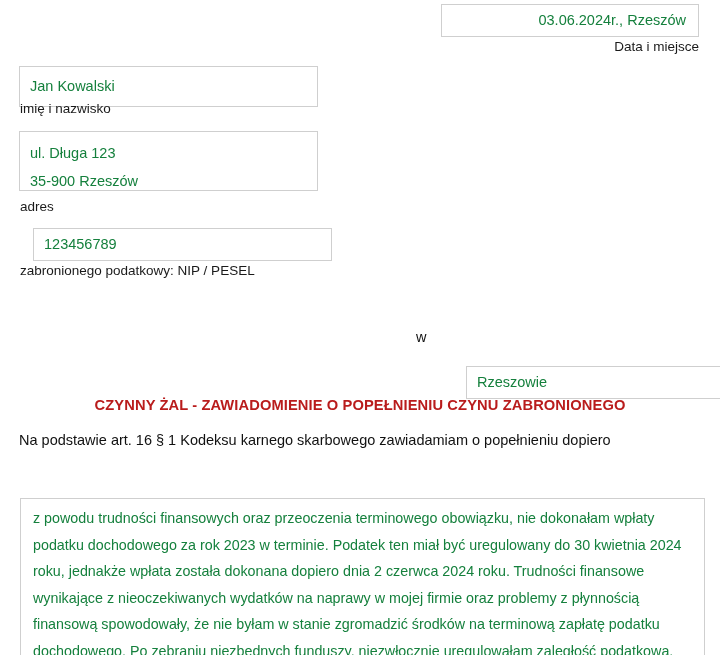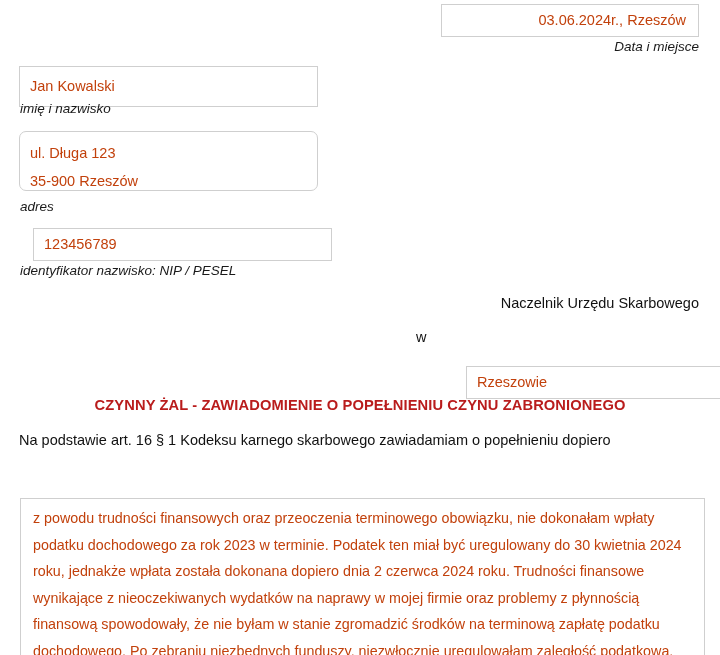"03.06.2024r., Rzeszów" .field { color: #c2410c -> #15803d }
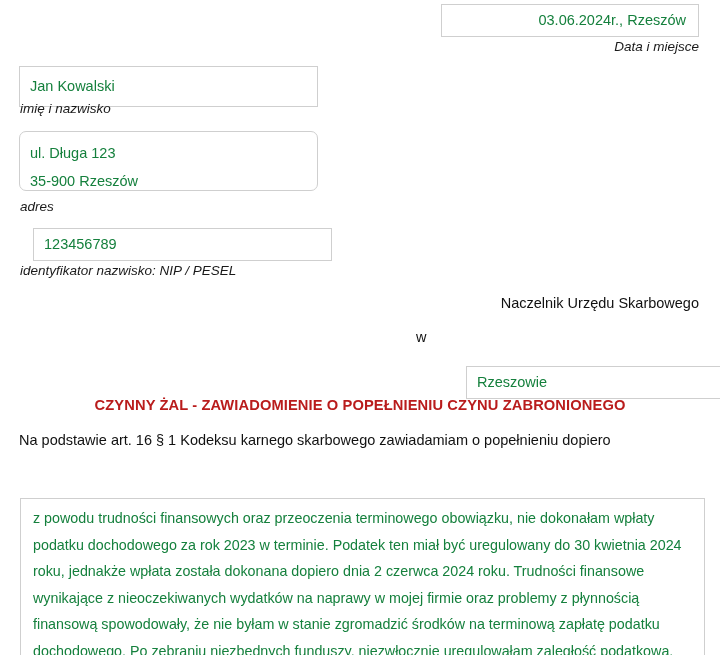"Data i miejsce" .label-italic { font-style: italic -> none }
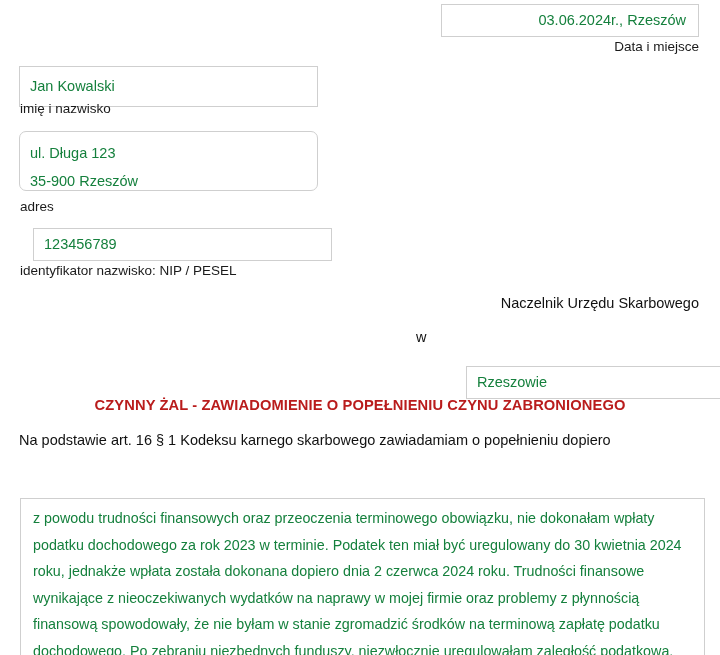"ul. Długa 123" div.field { border-radius: 7px -> none }
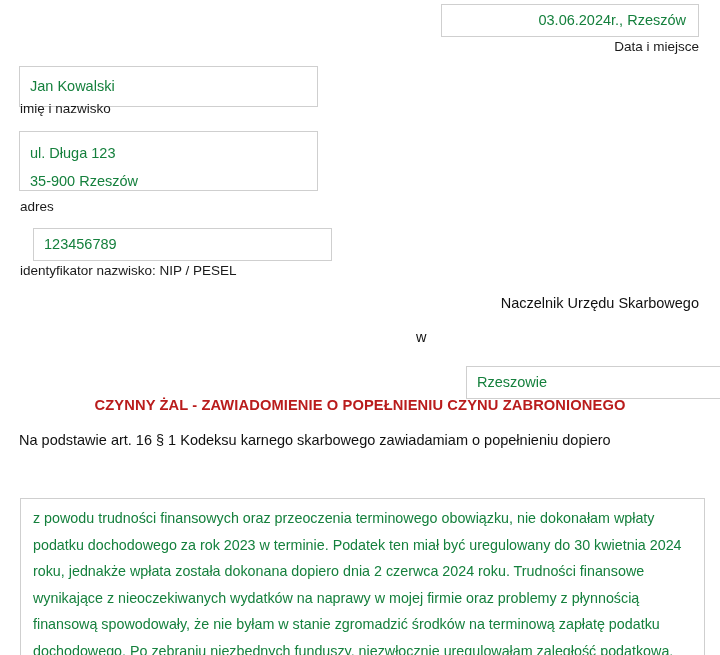"identyfikator nazwisko: NIP / PESEL" div.label-italic { text: identyfikator nazwisko -> zabronionego podatkowy }
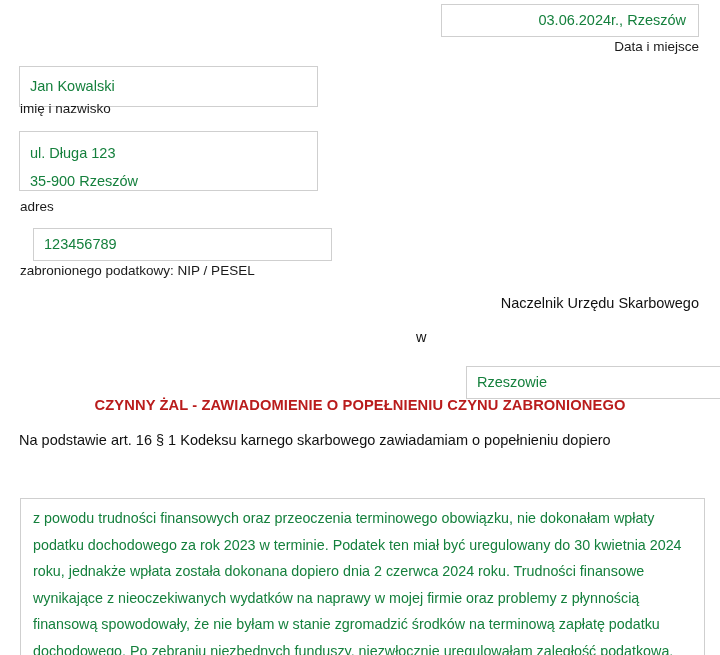"Naczelnik Urzędu Skarbowego" div { html: <div>Naczelnik Urzędu Skarbowego</div> -> none }
